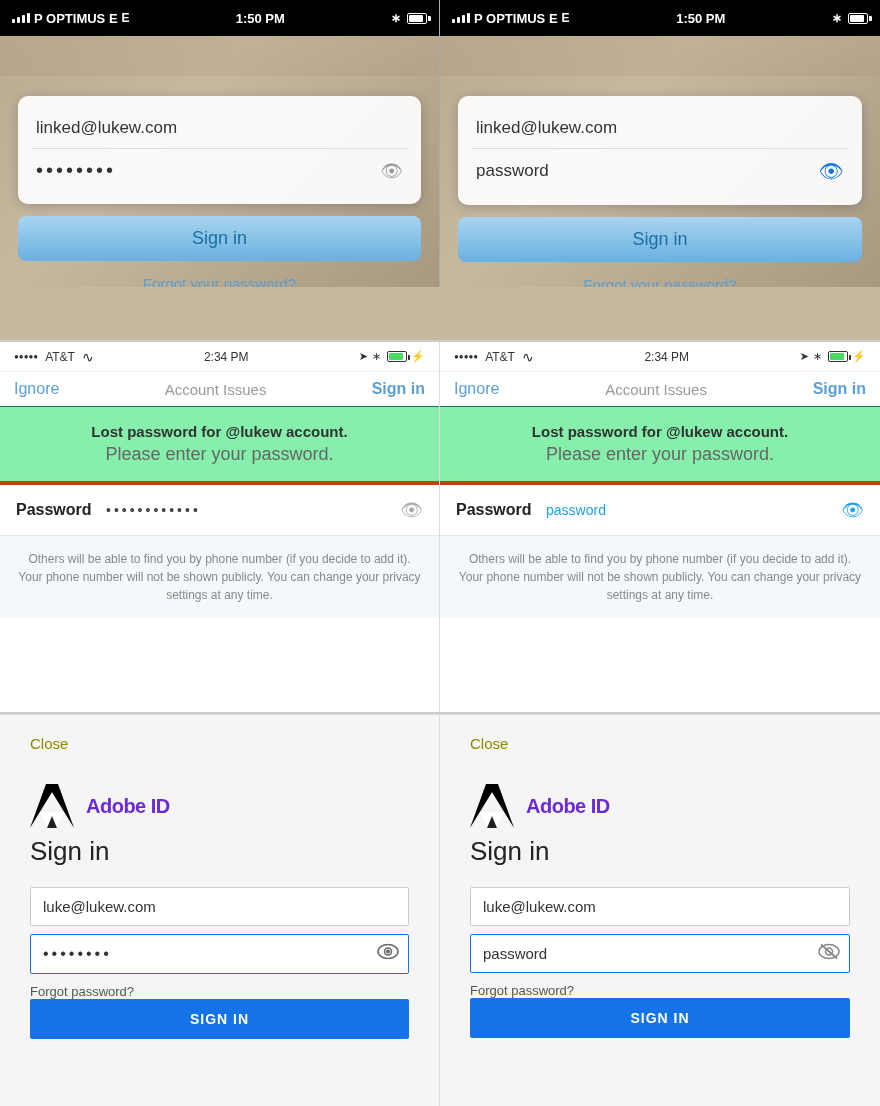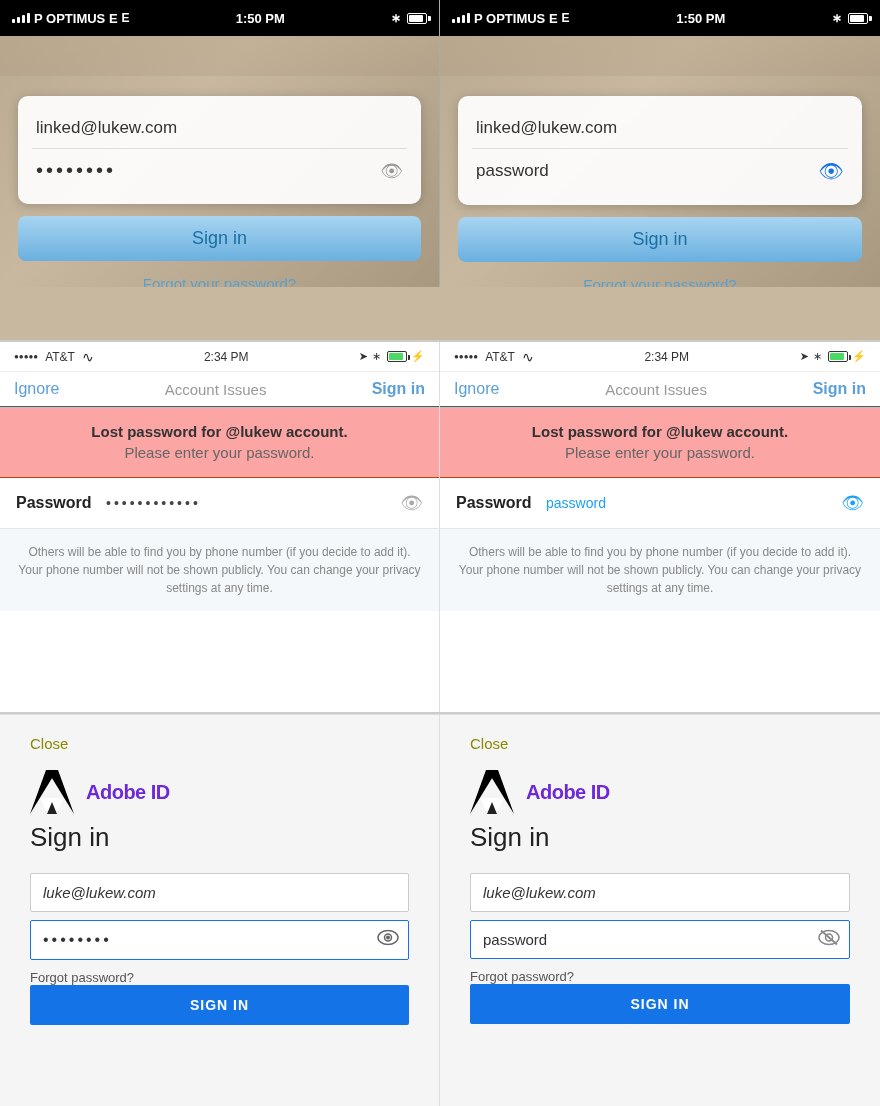"Lost password for @lukew account." .tw-notice { background: #fca5a5 -> #86efac; border-bottom: 1px solid #c2410c -> 4px solid #c2410c }
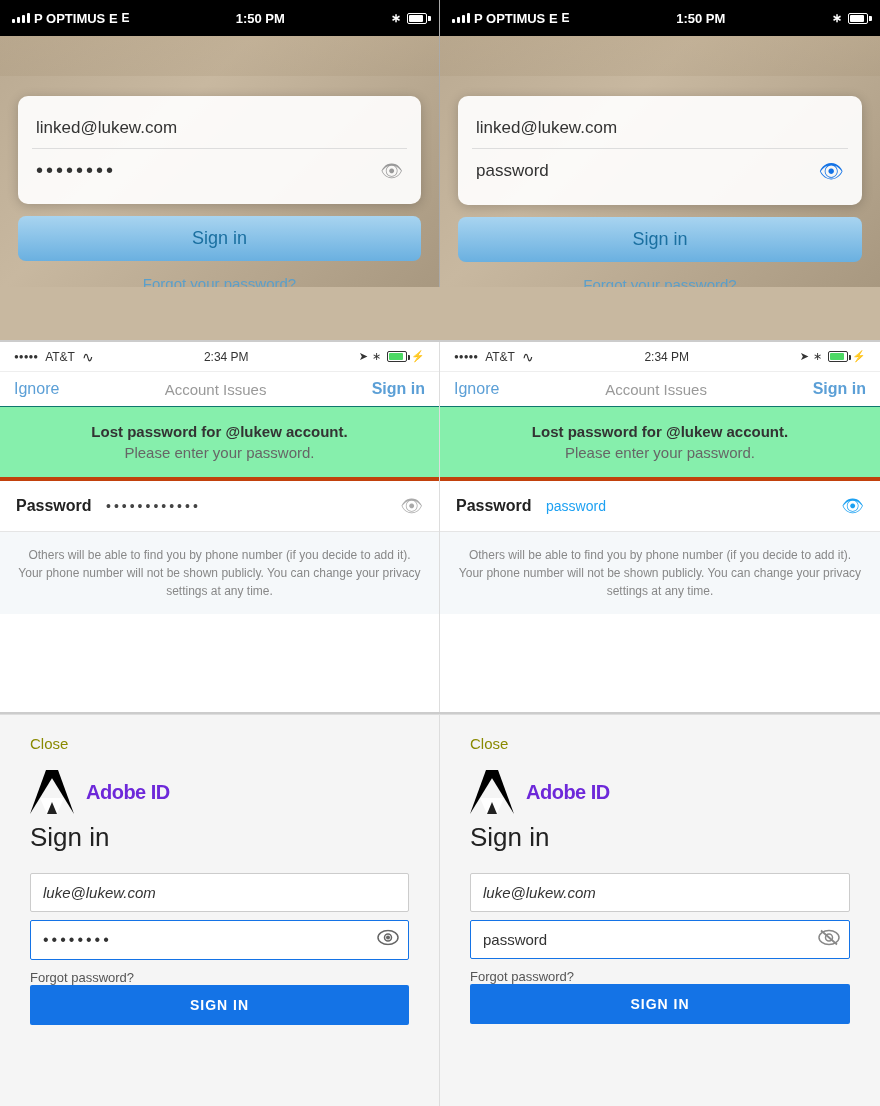"Please enter your password." .tw-notice-sub { font-size: 15px -> 18px }
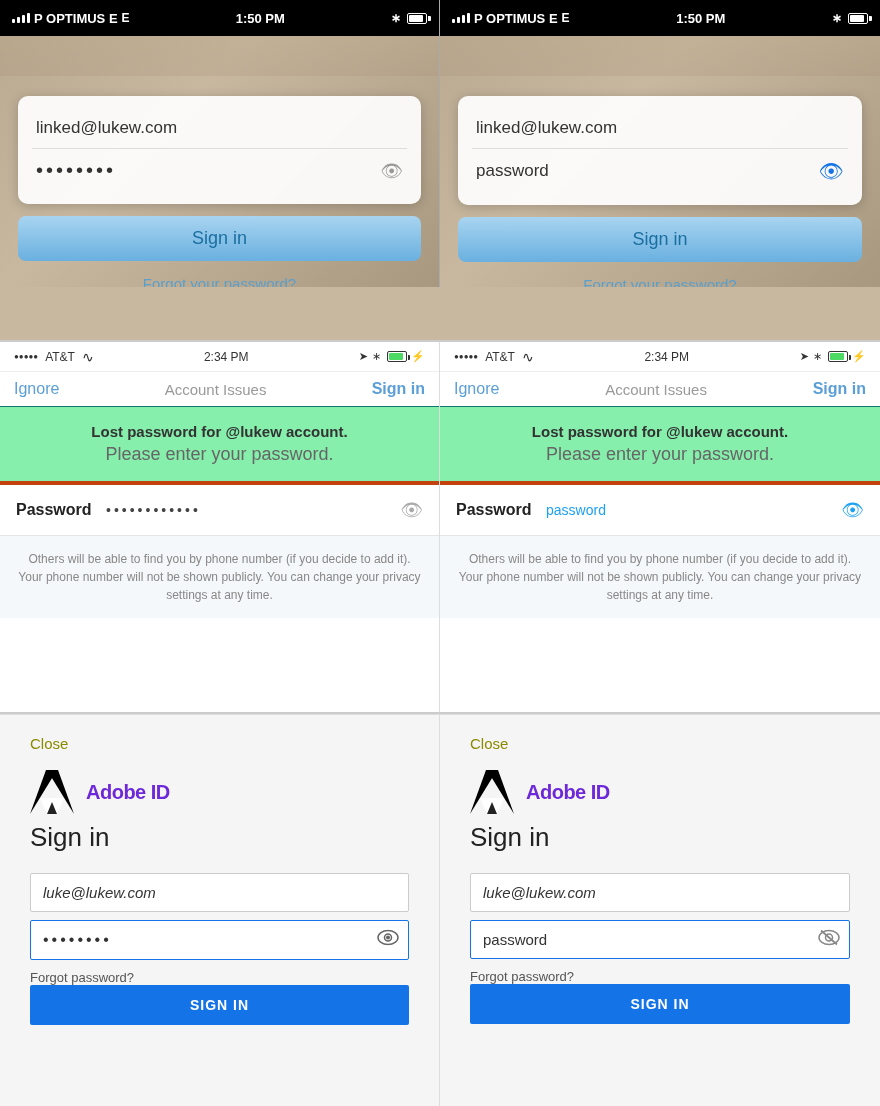"Close" .adobe-close { margin-bottom: 18px -> 32px }
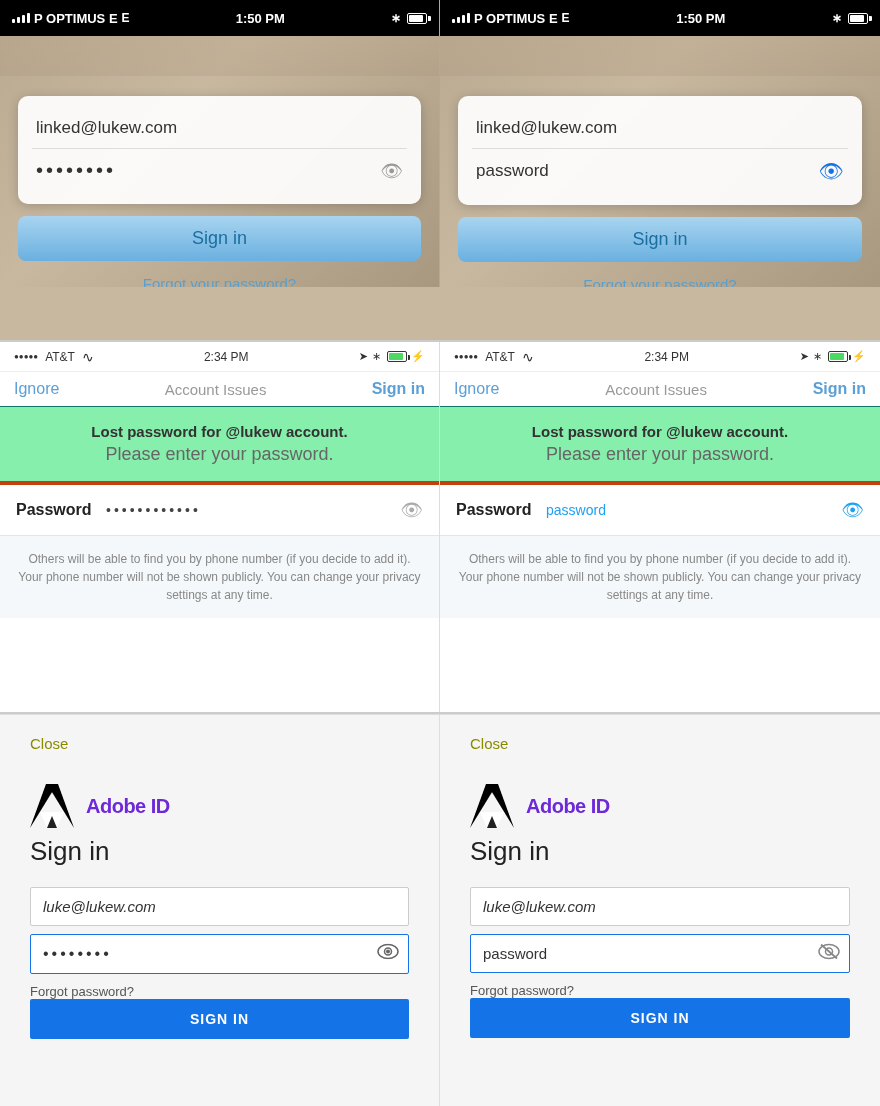"luke@lukew.com" .adobe-input { font-style: italic -> none }
